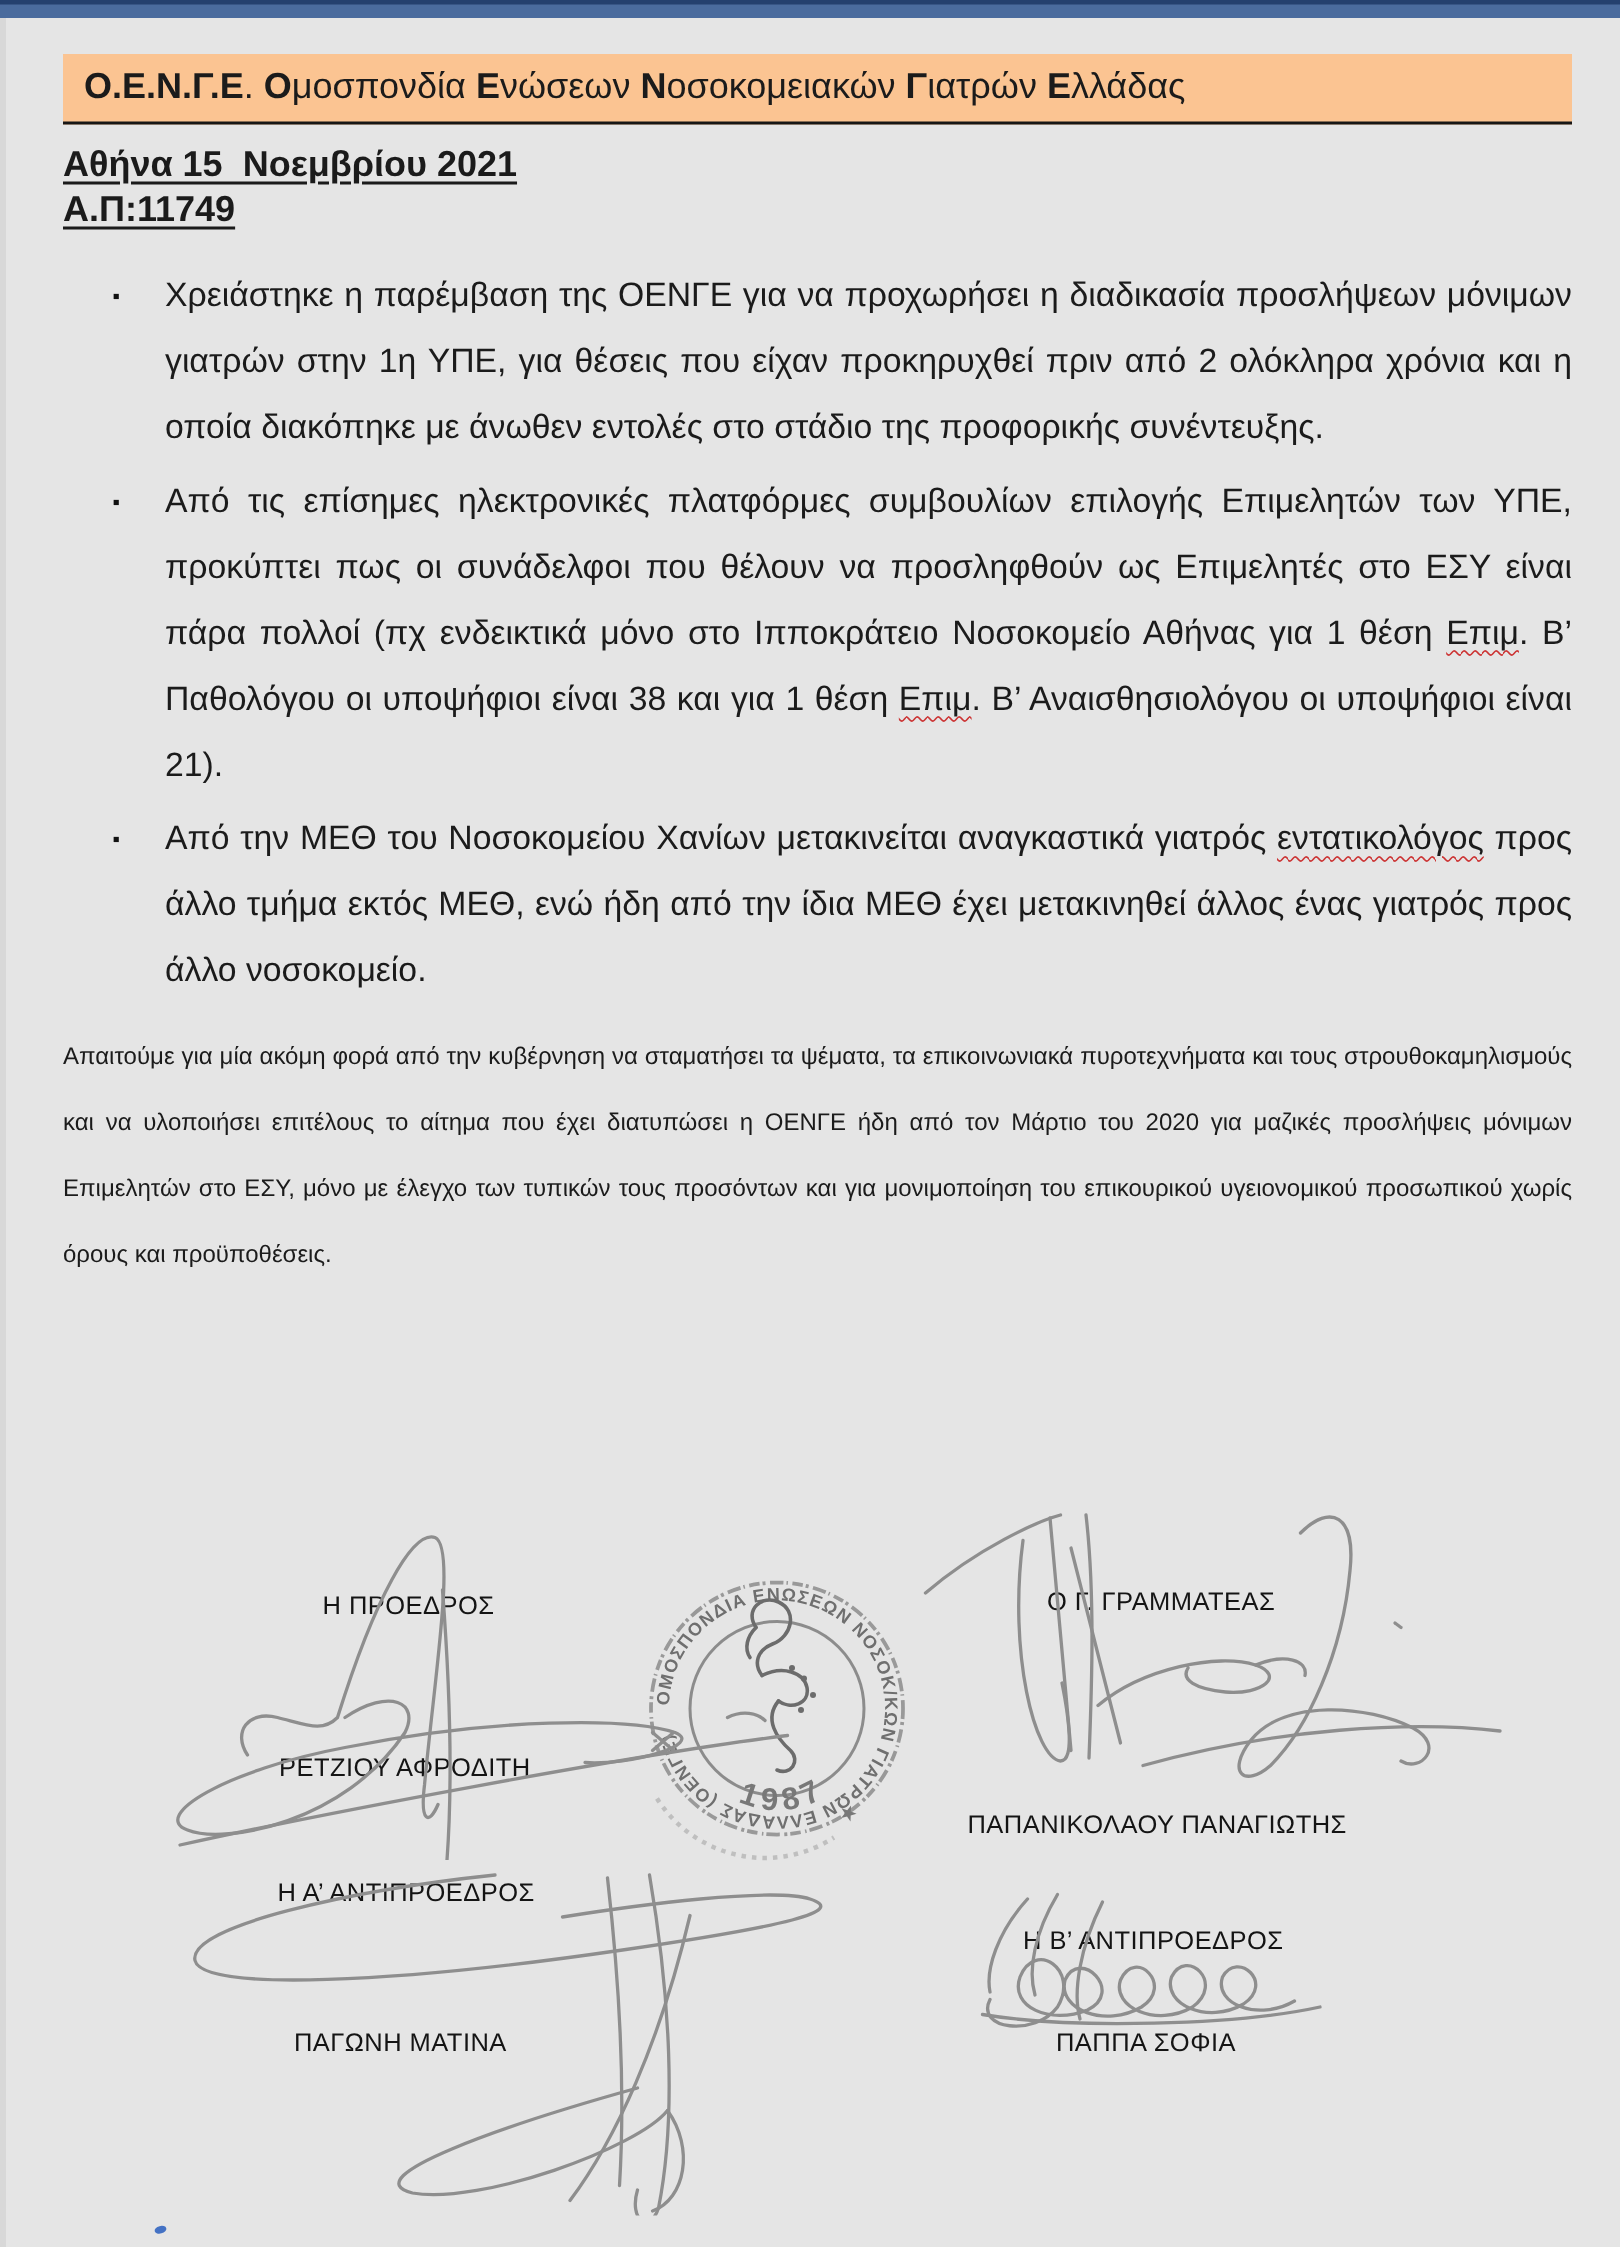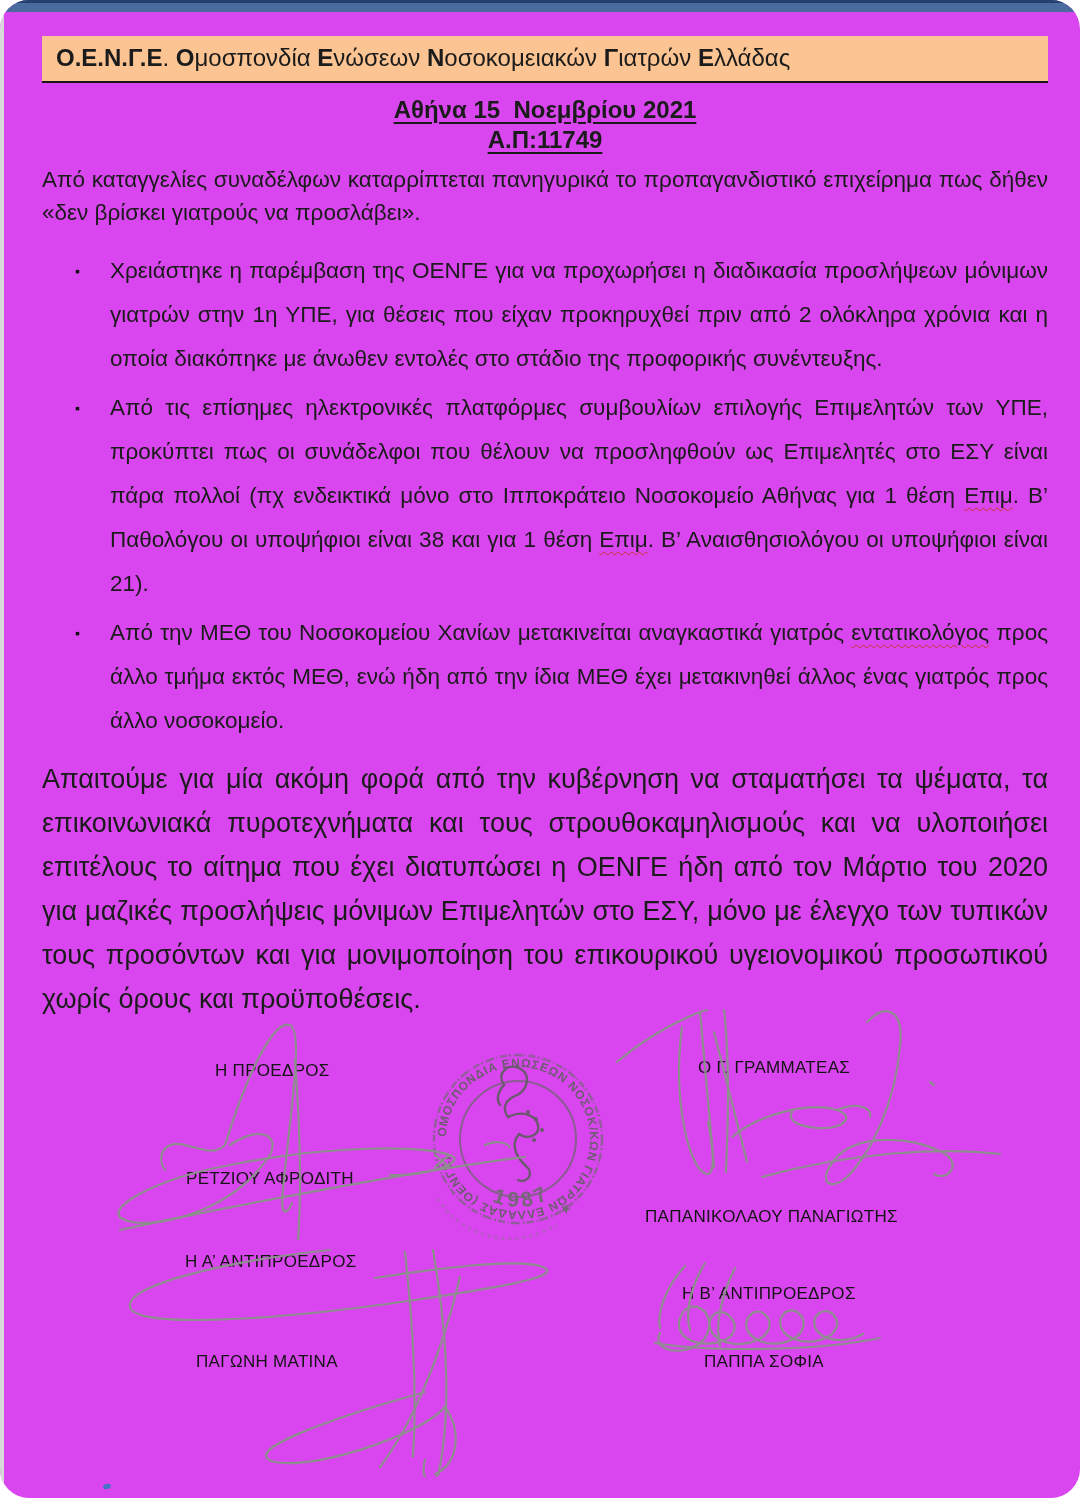"Ο.Ε.Ν.Γ.Ε. Ομοσπονδία Ενώσεων" .page { background: #d946ef -> #e5e5e5; border-radius: 29px -> none }
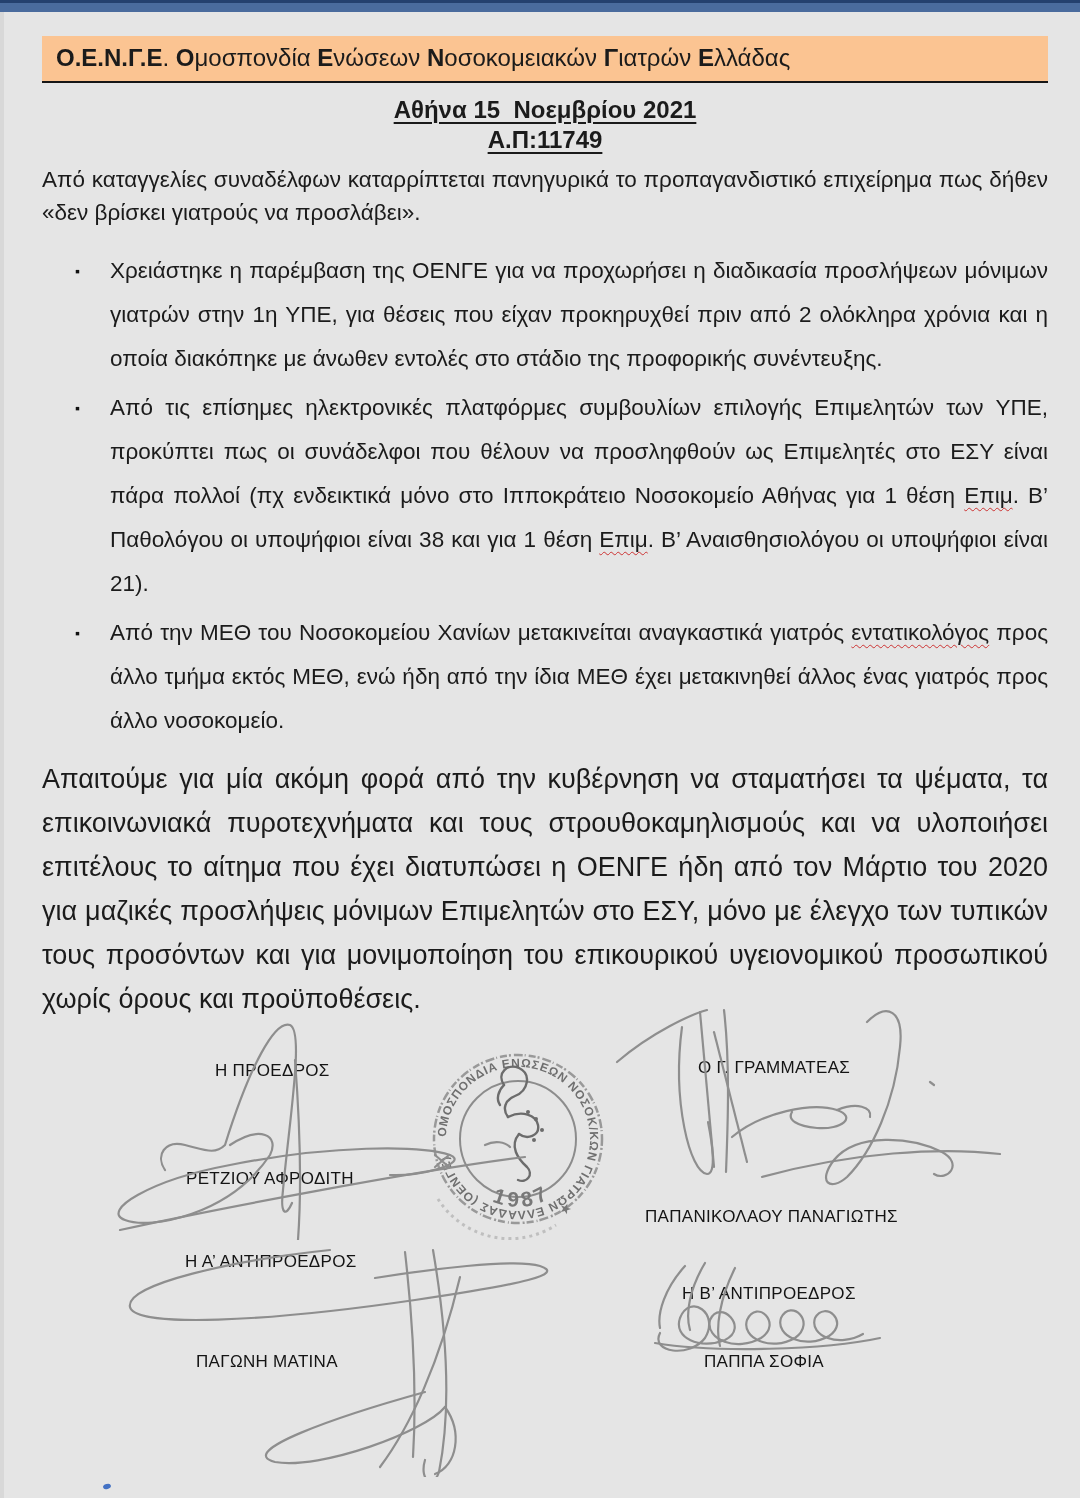"Αθήνα 15 Νοεμβρίου 2021" .date-block { text-align: center -> left }
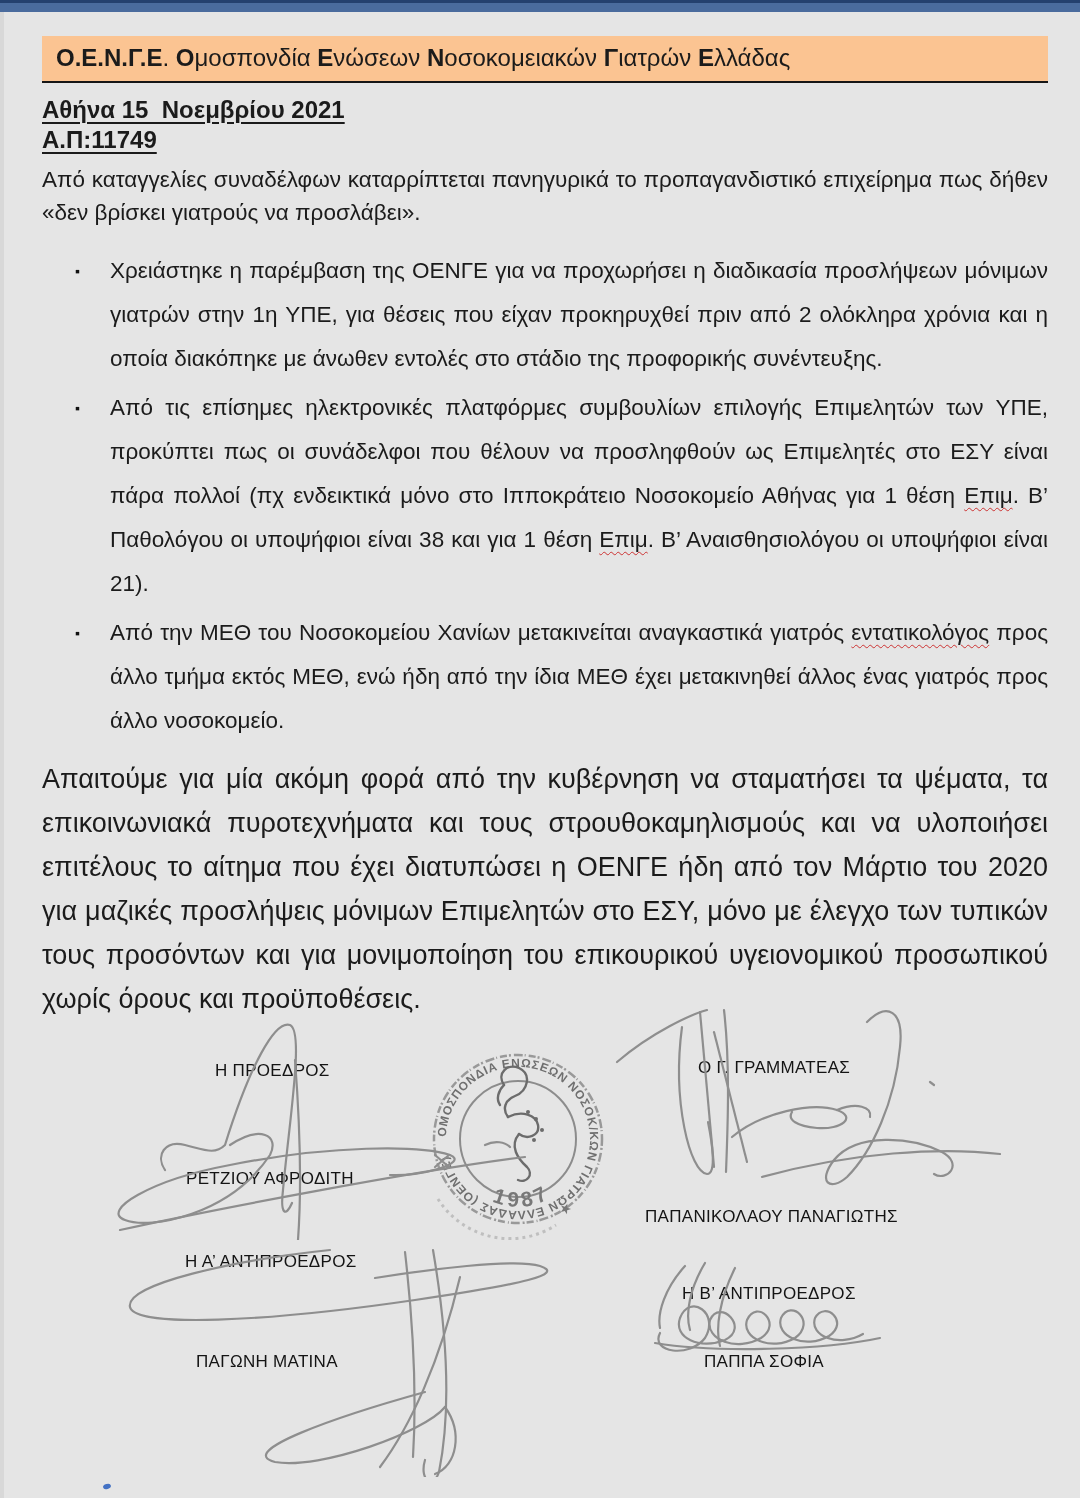"Από καταγγελίες συναδέλφων καταρρίπτεται" p.intro { html: <p>Από καταγγελίες συναδέλφων καταρρίπτεται πανηγυρικά το προπαγανδιστικό επιχείρημα πως δήθεν «δεν βρίσκει γιατρούς να προσλάβει».</p> -> none }
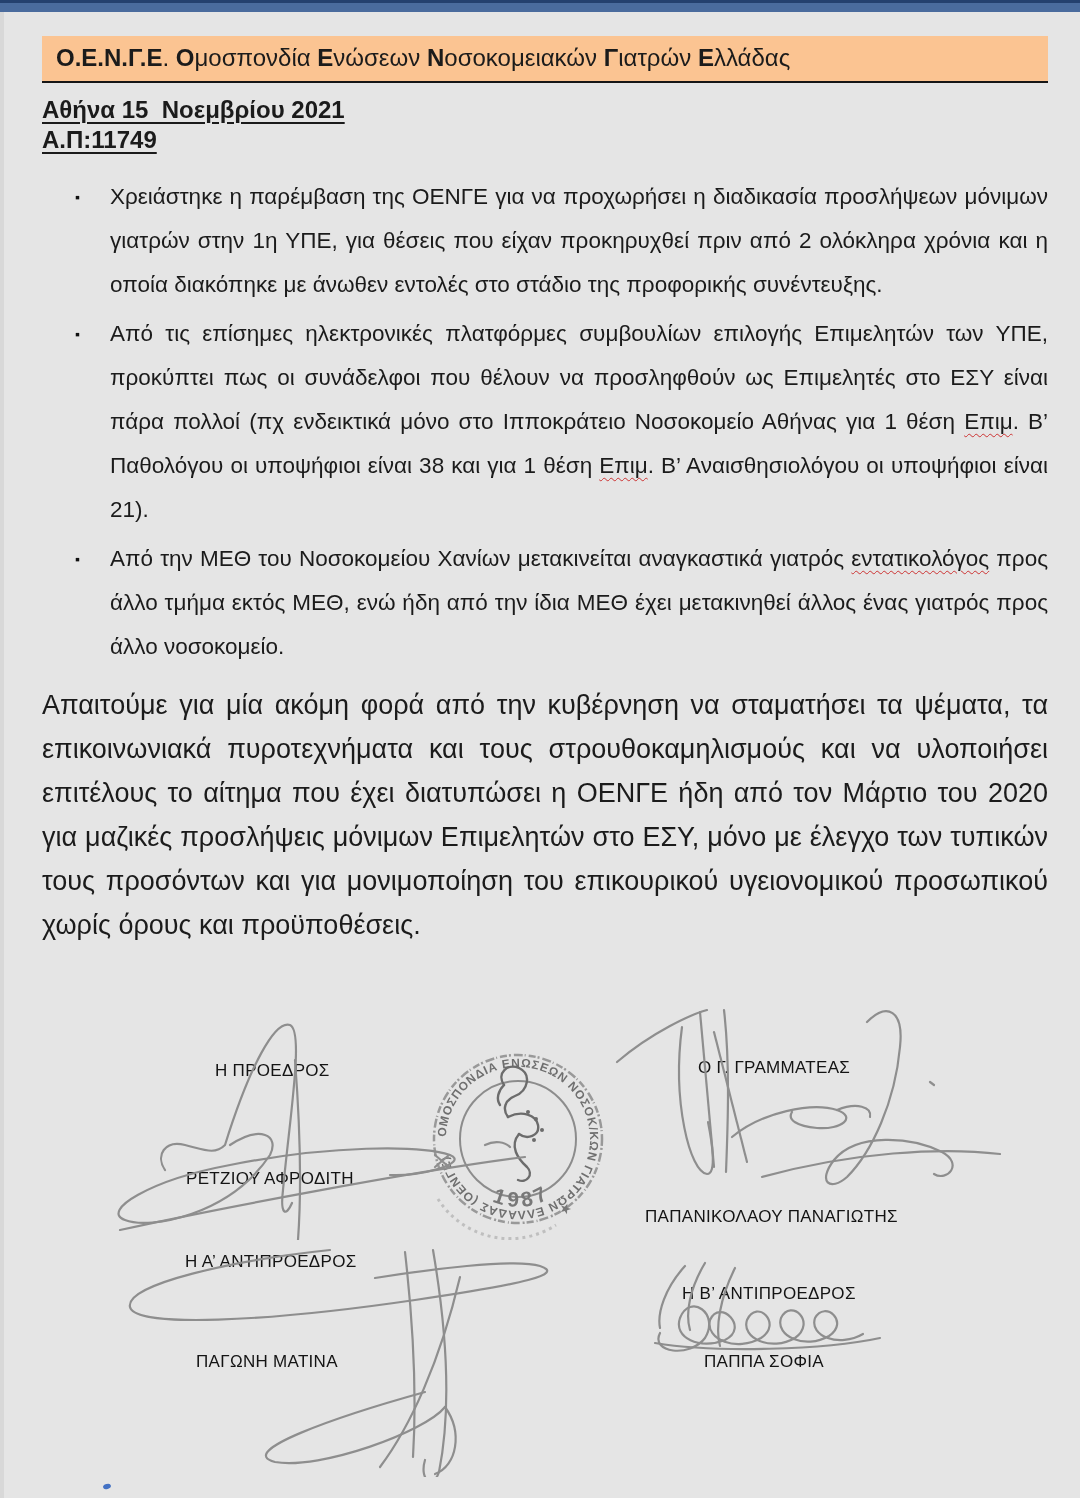"Απαιτούμε για μία ακόμη φορά" .closing { font-size: 27px -> 16px }
